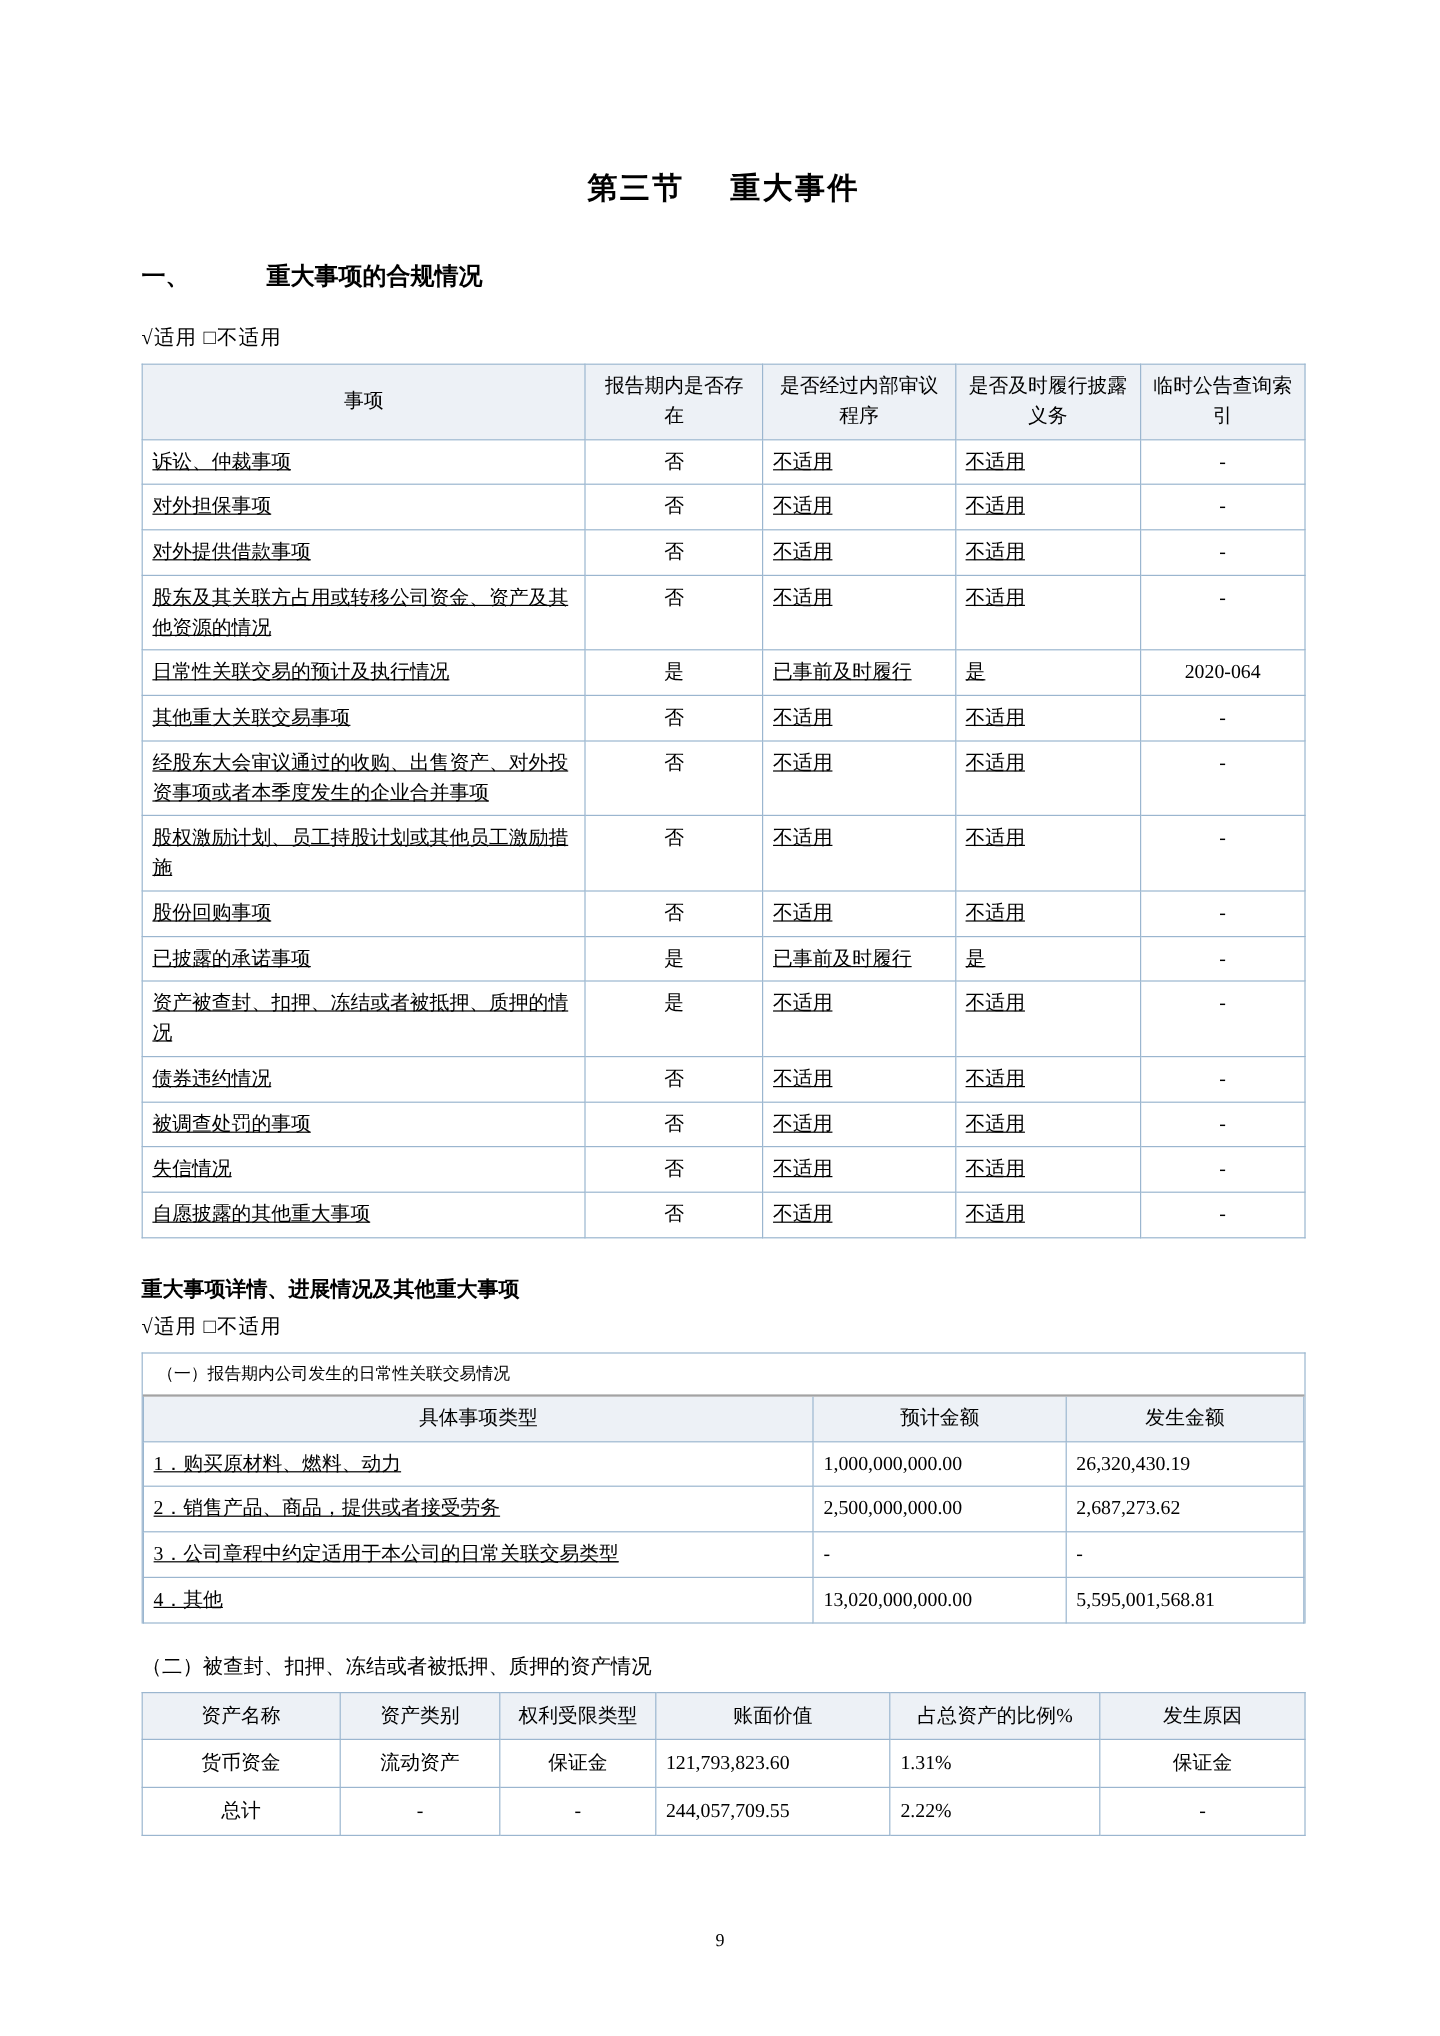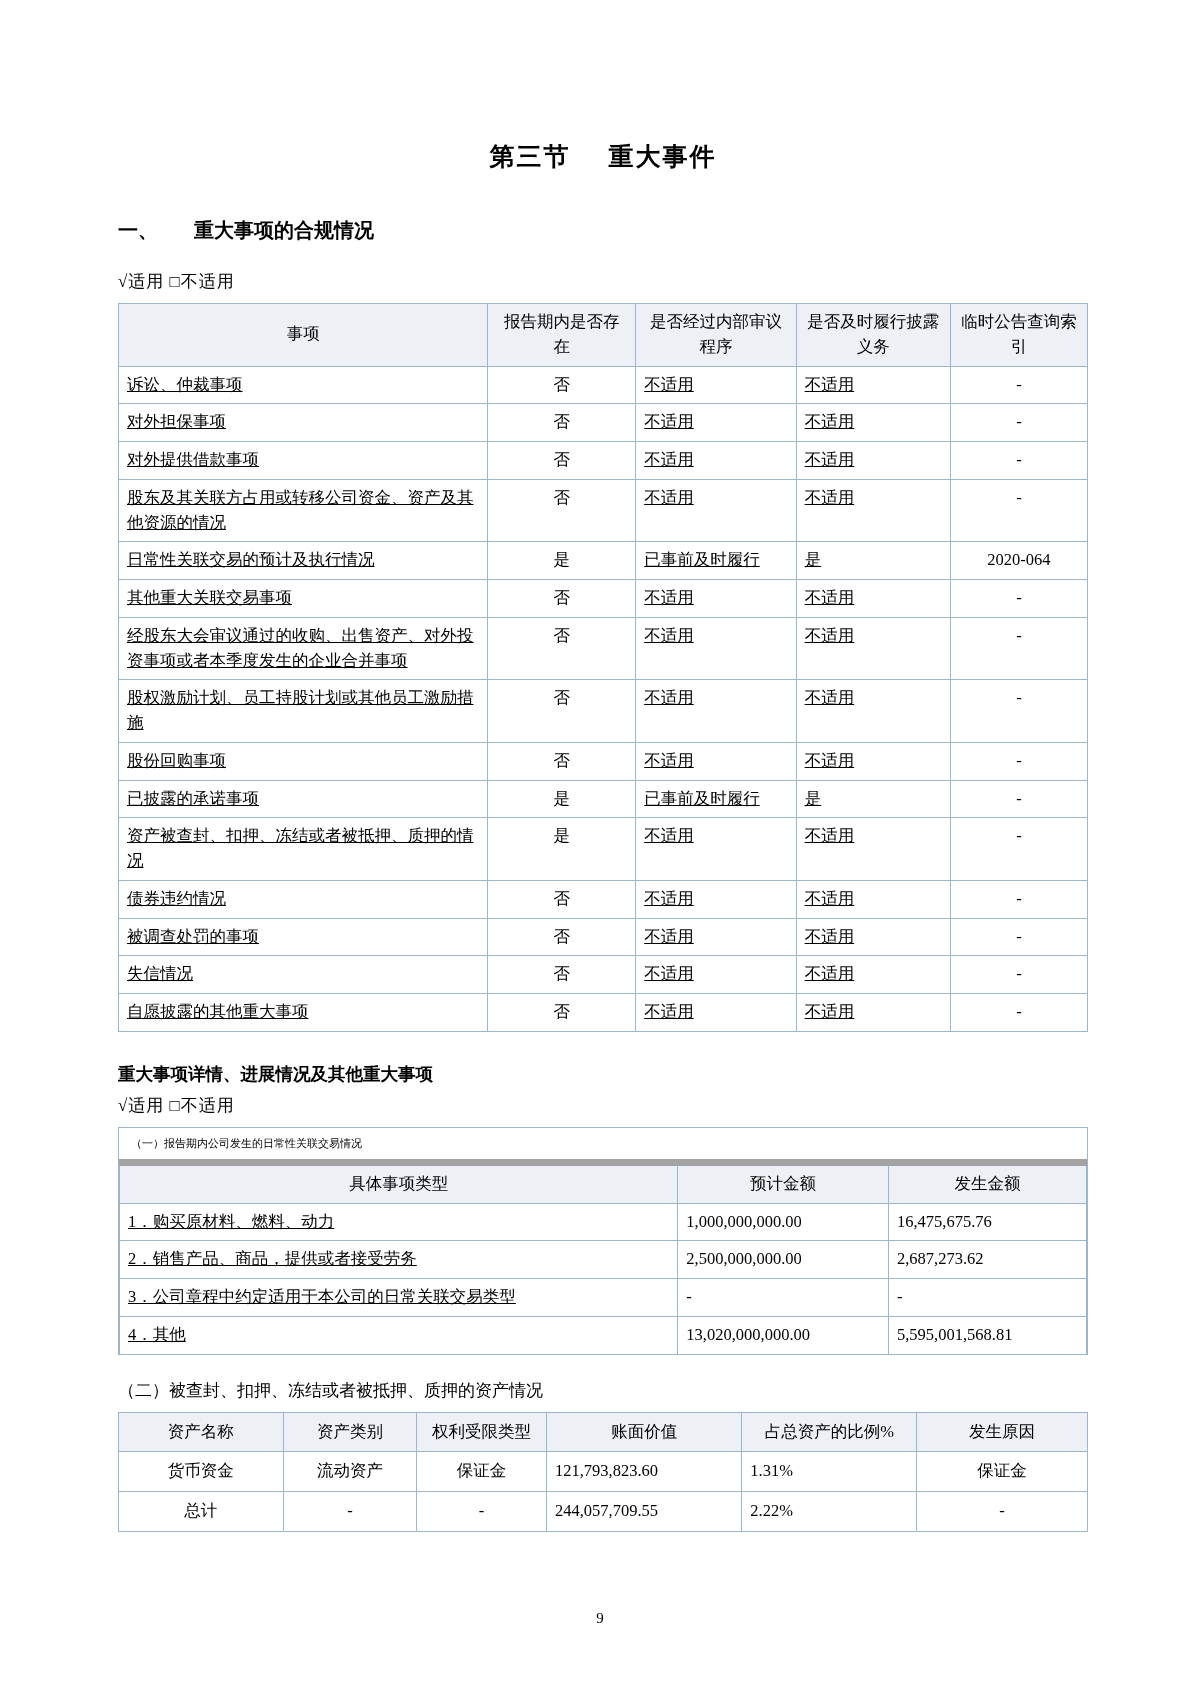"重大事项的合规情况" .section-heading .txt { margin-left: 36px -> 64px }
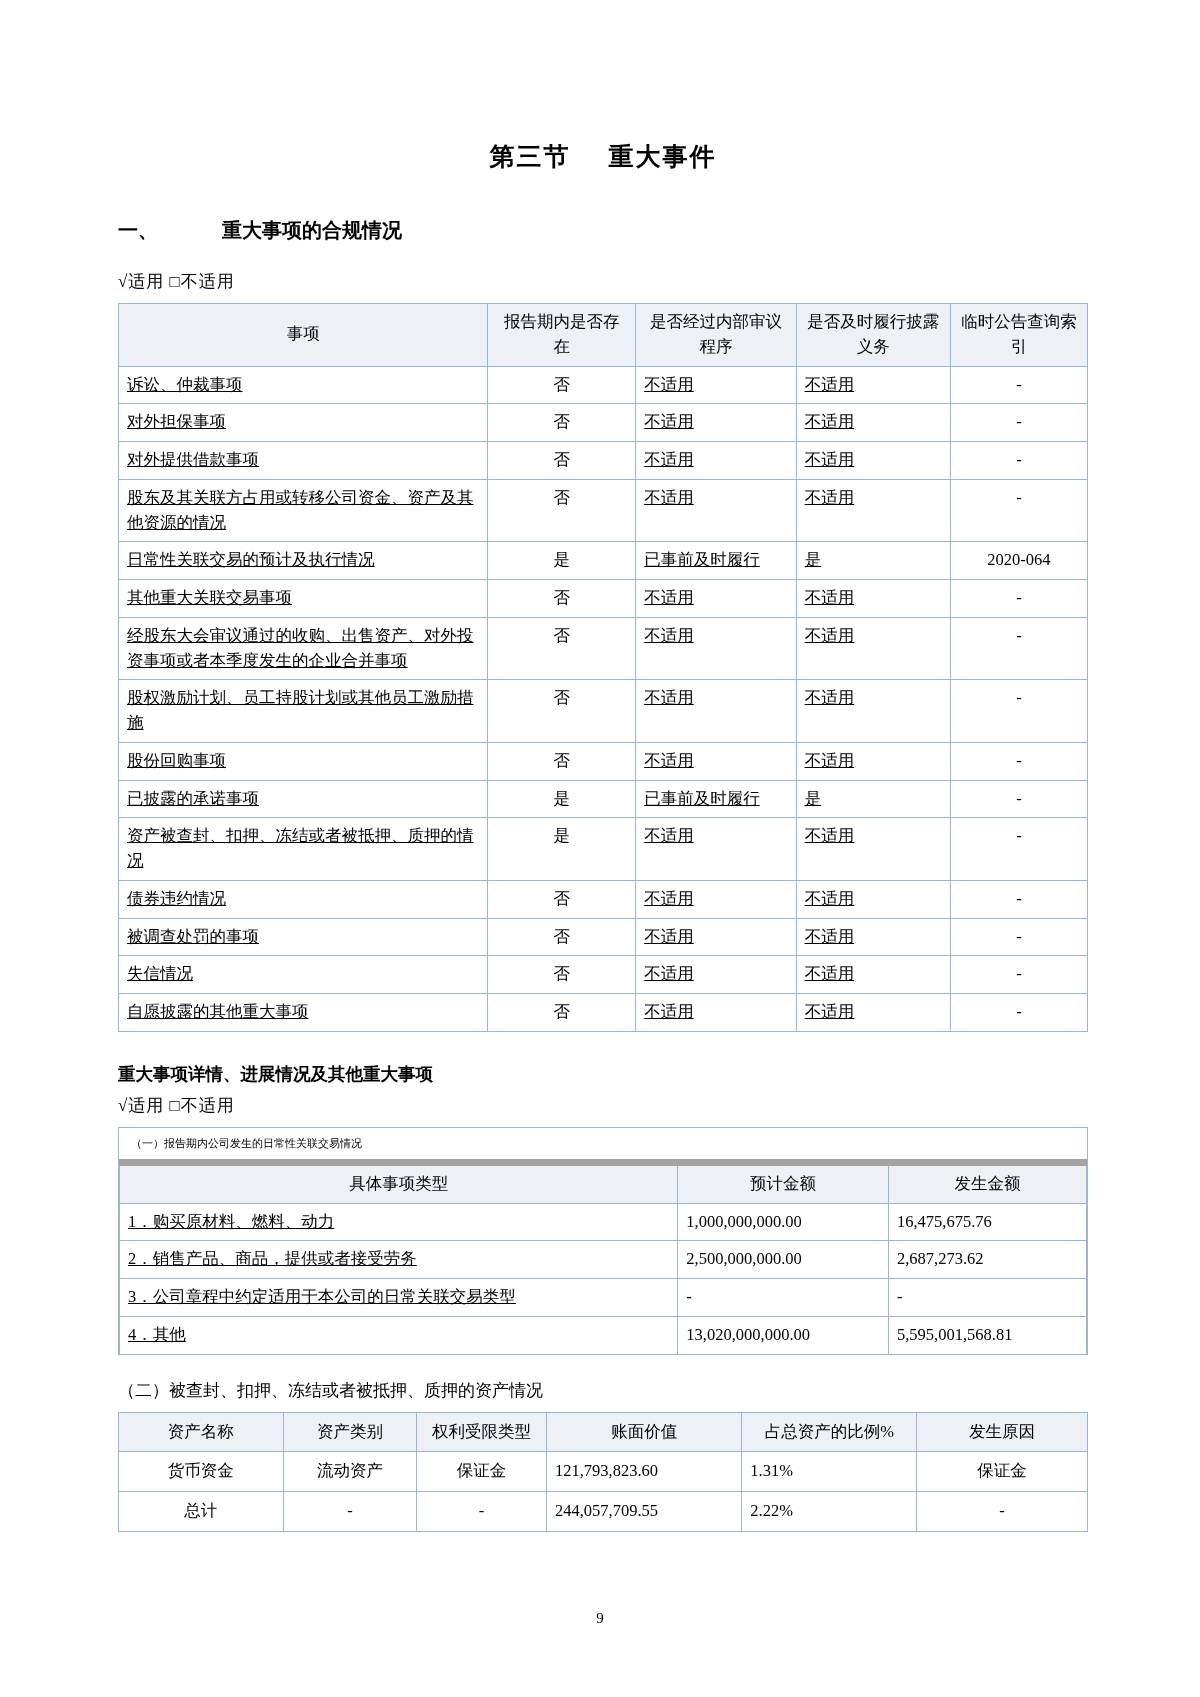"（一）报告期内公司发生的日常性关联交易情况" .detail-title { border-bottom: 7px solid #a3a3a3 -> 2px solid #a3a3a3; font-size: 11px -> 14px }
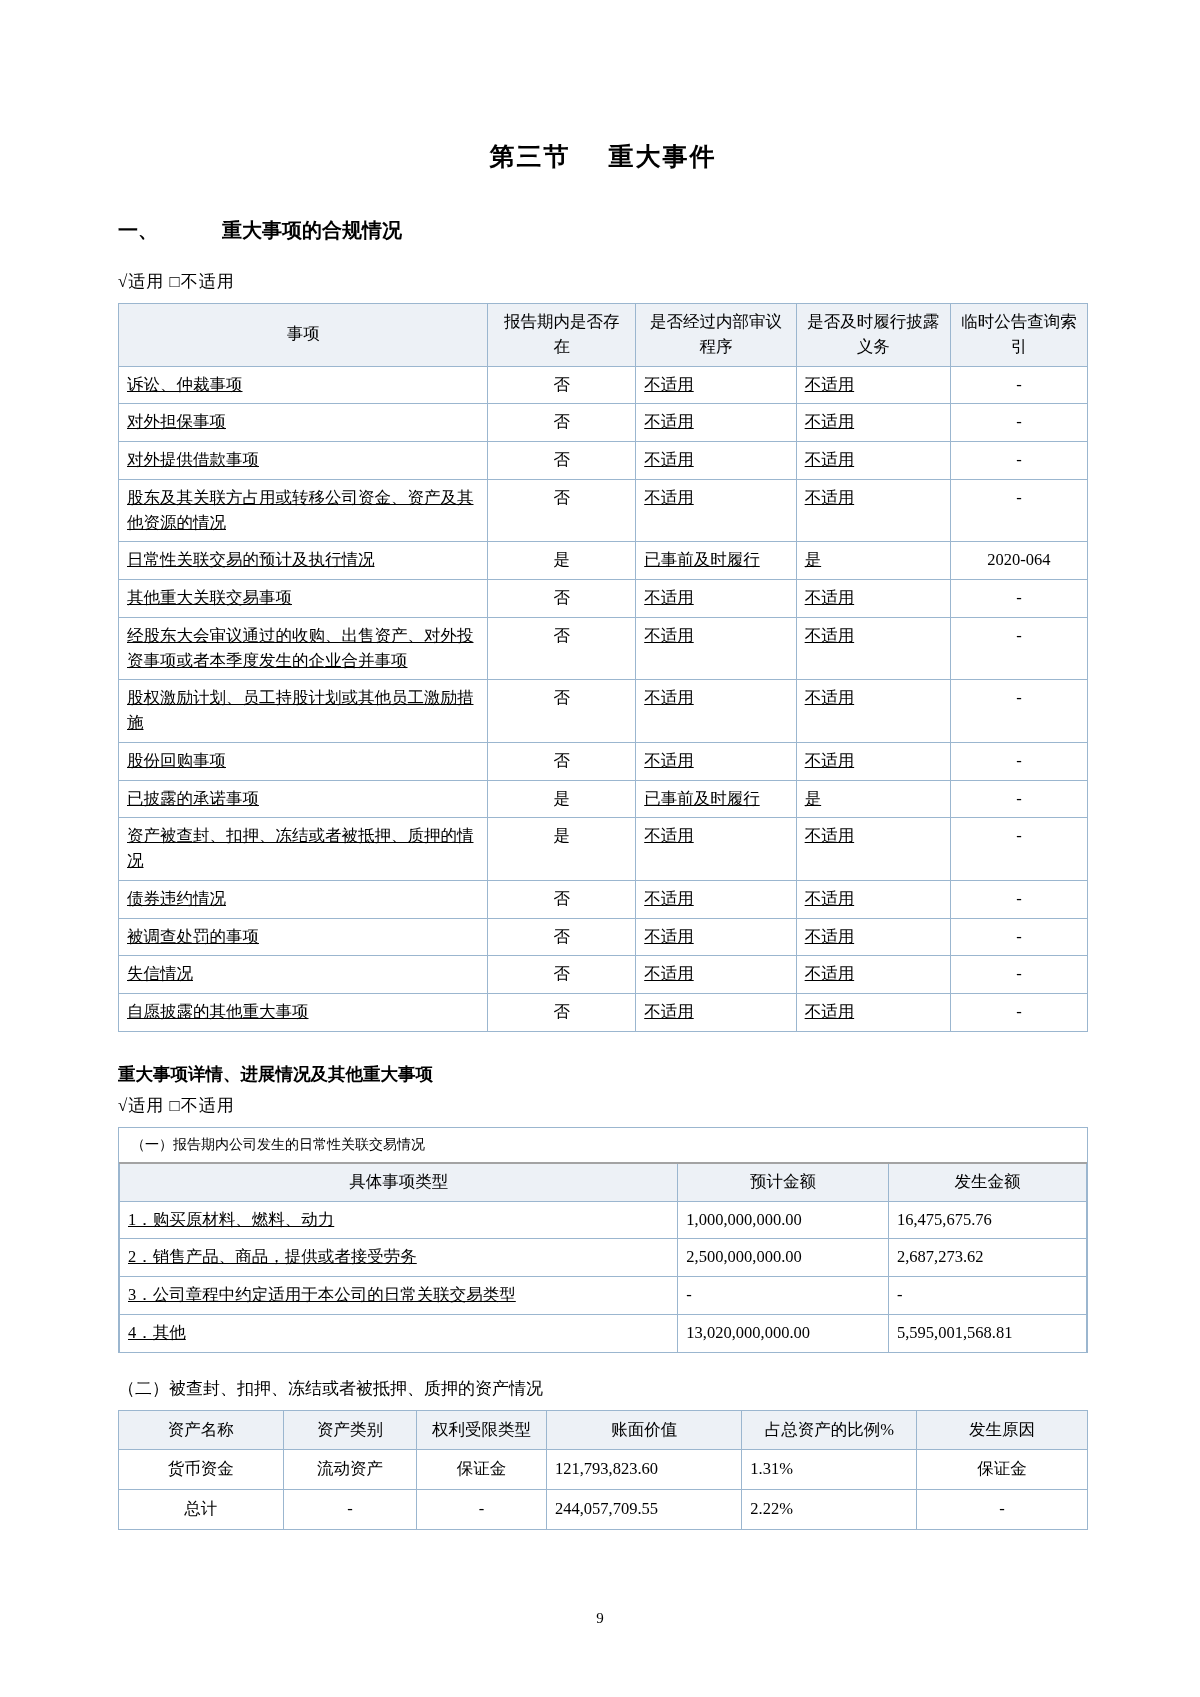"16,475,675.76" td.r { text: 16,475,675.76 -> 26,320,430.19 }
